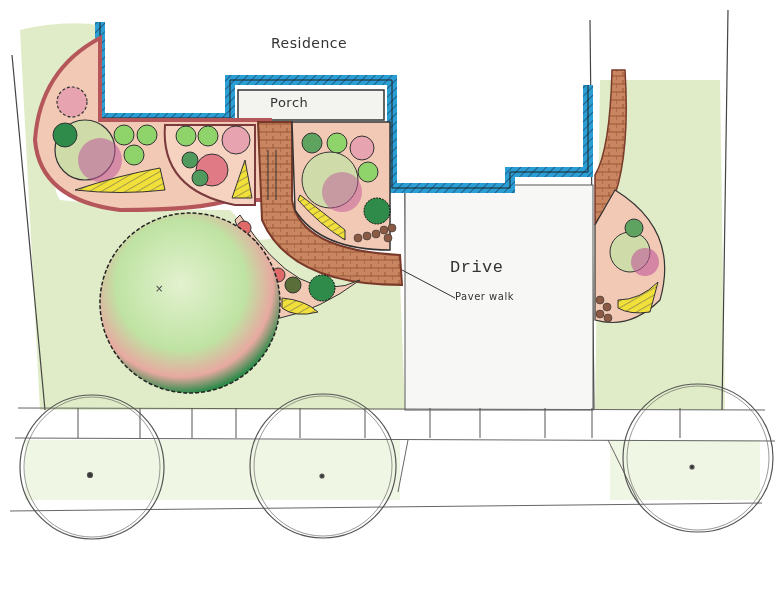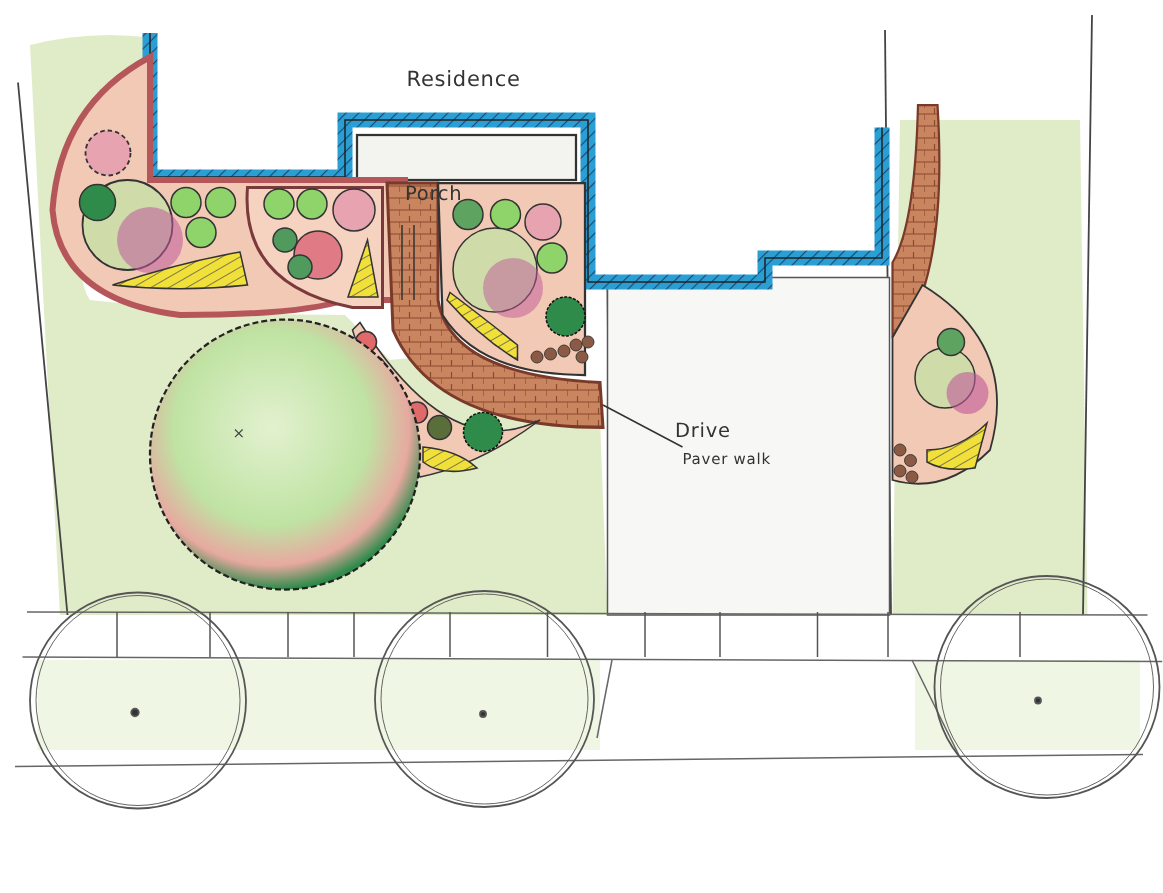"Residence" .label { margin-top: 10px -> none }
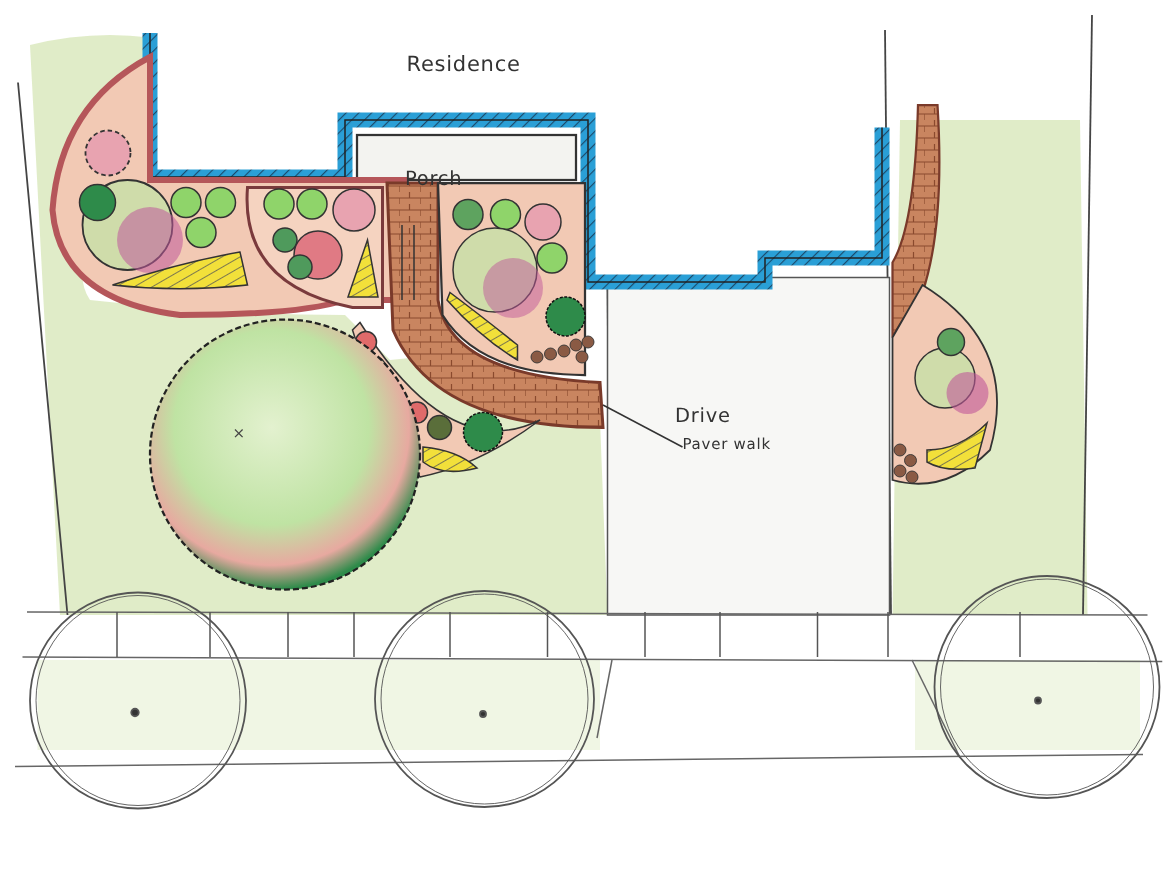"Porch" .lbl-porch { top: 112px -> 95px }
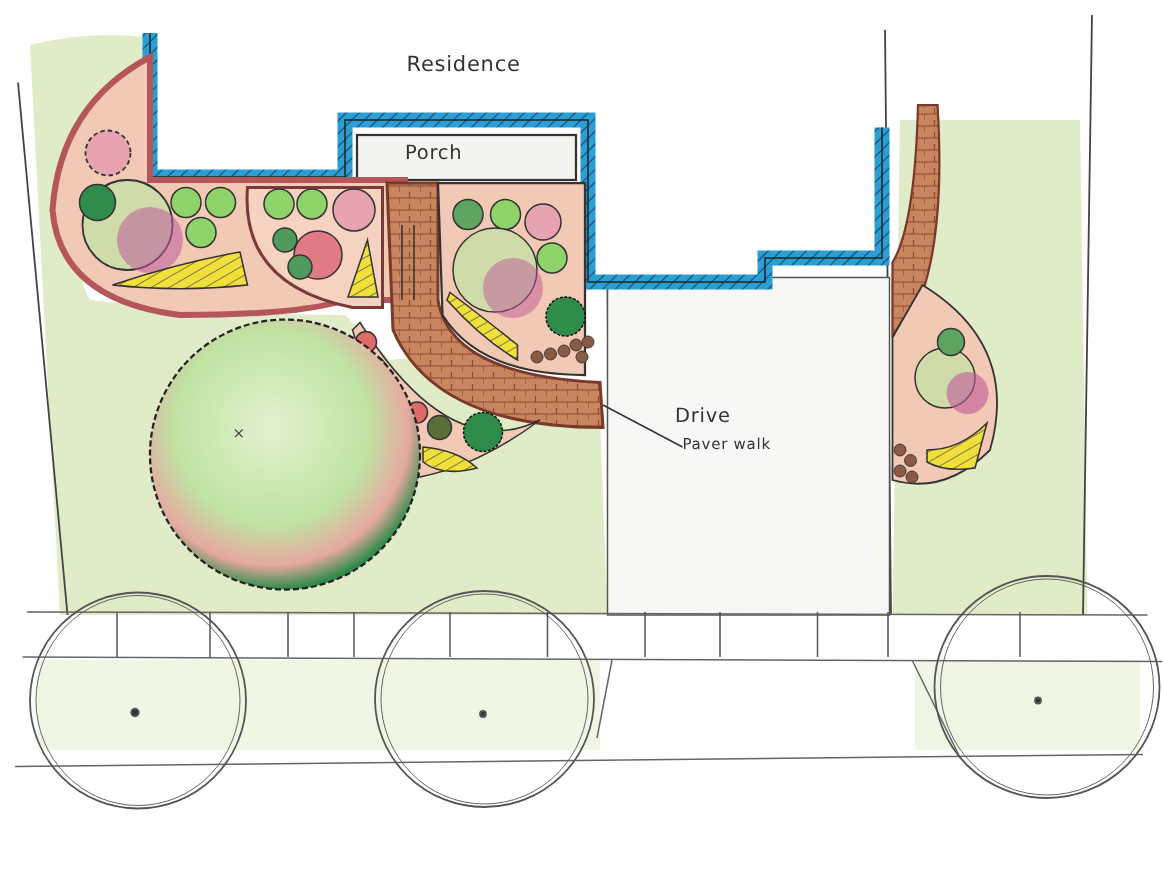"Drive" .lbl-drive { font-family: none -> Liberation Mono, monospace; font-size: 13px -> 17px; top: 270px -> 258px }
